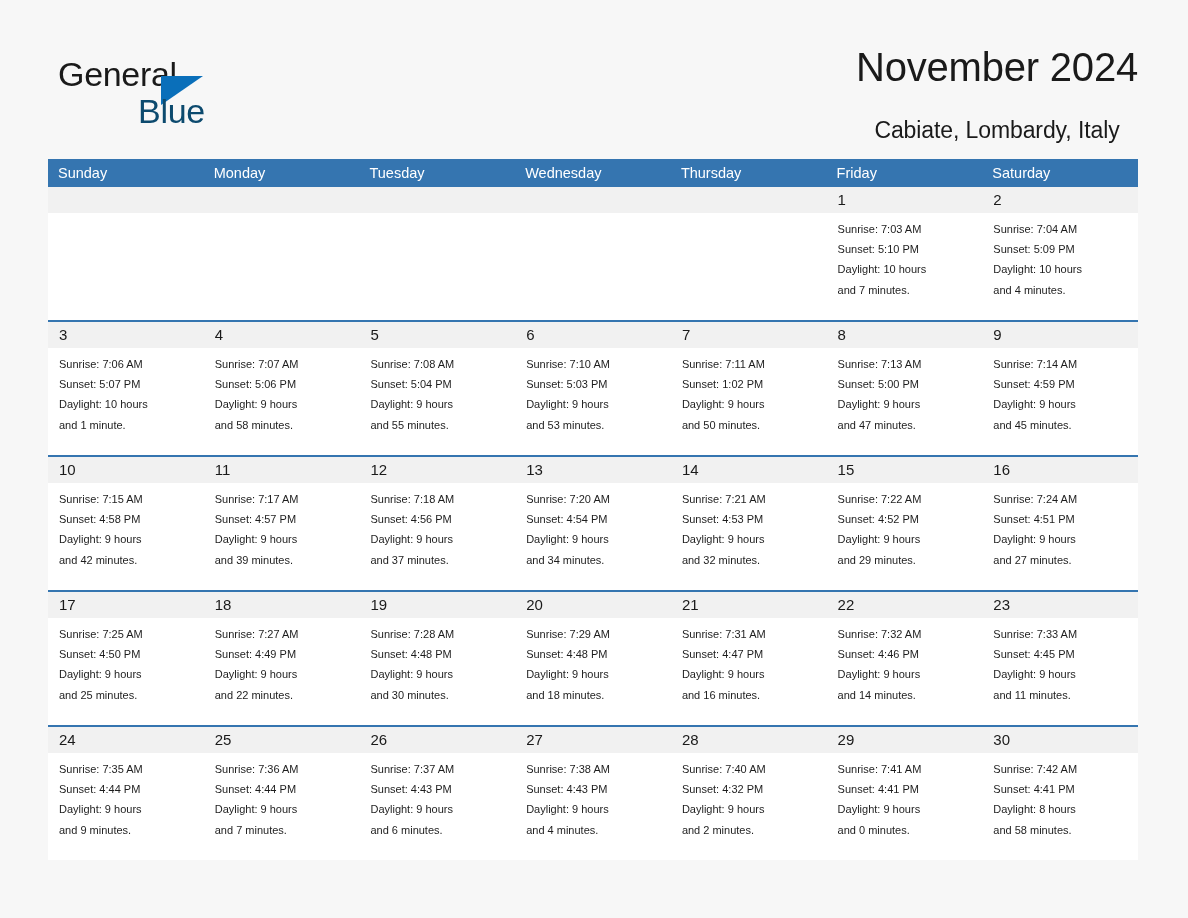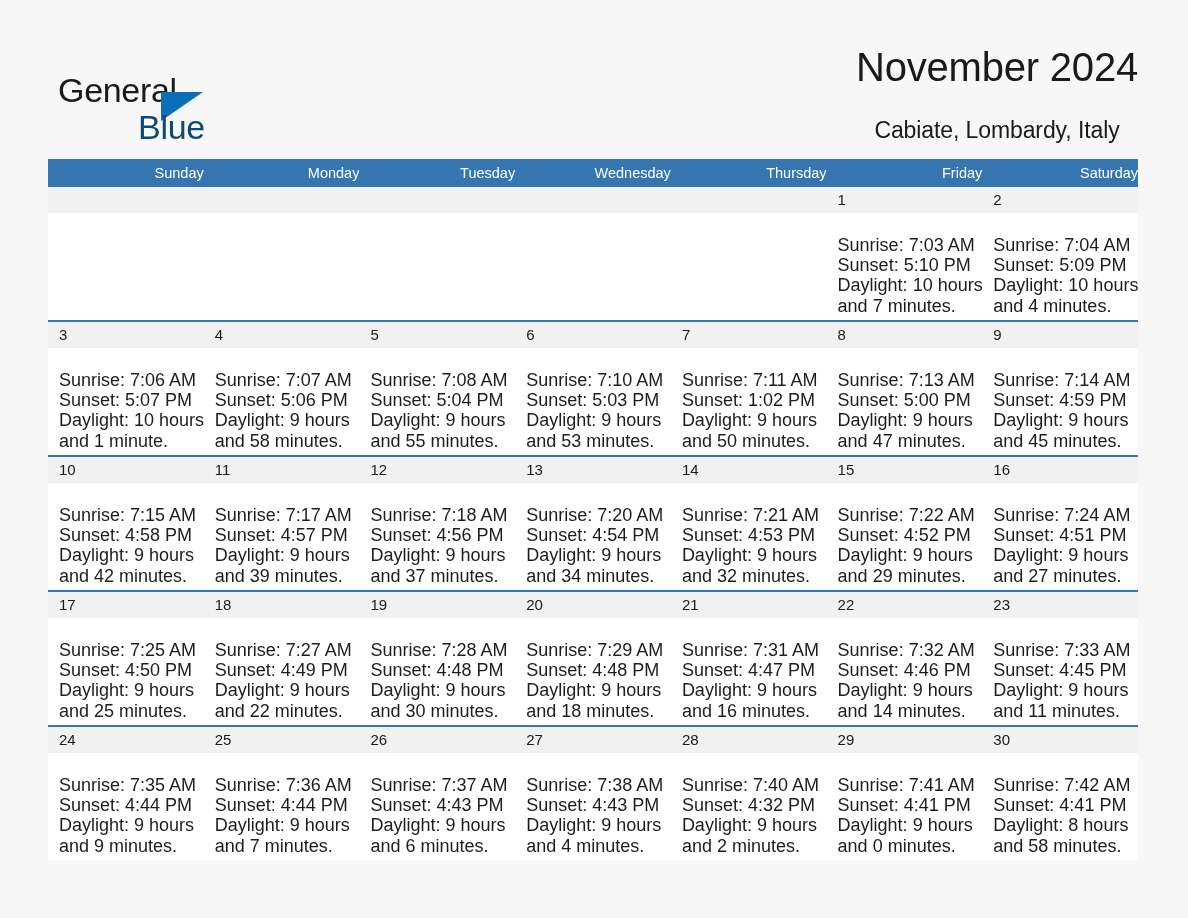"General" .logo { margin-top: 16px -> none }
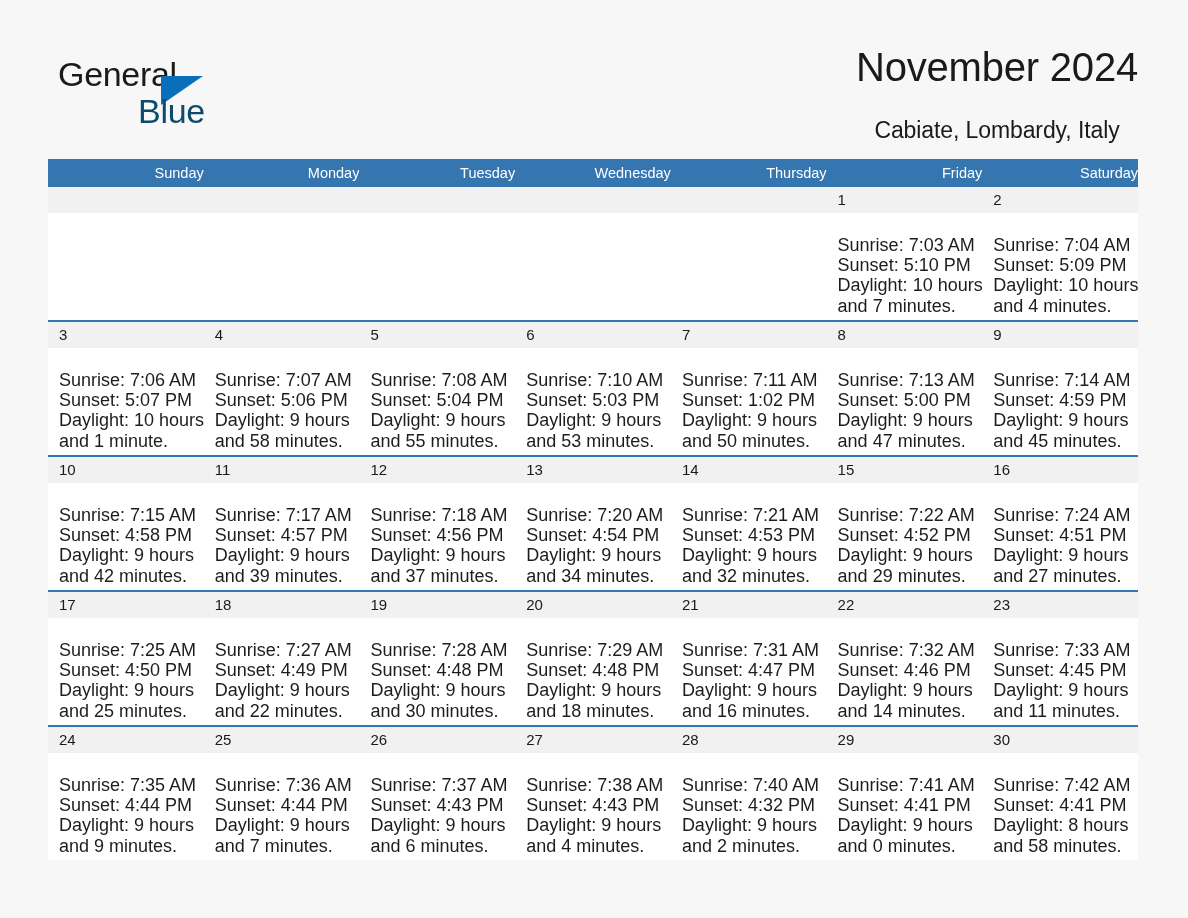"Sunday" .weekday { text-align: right -> none }
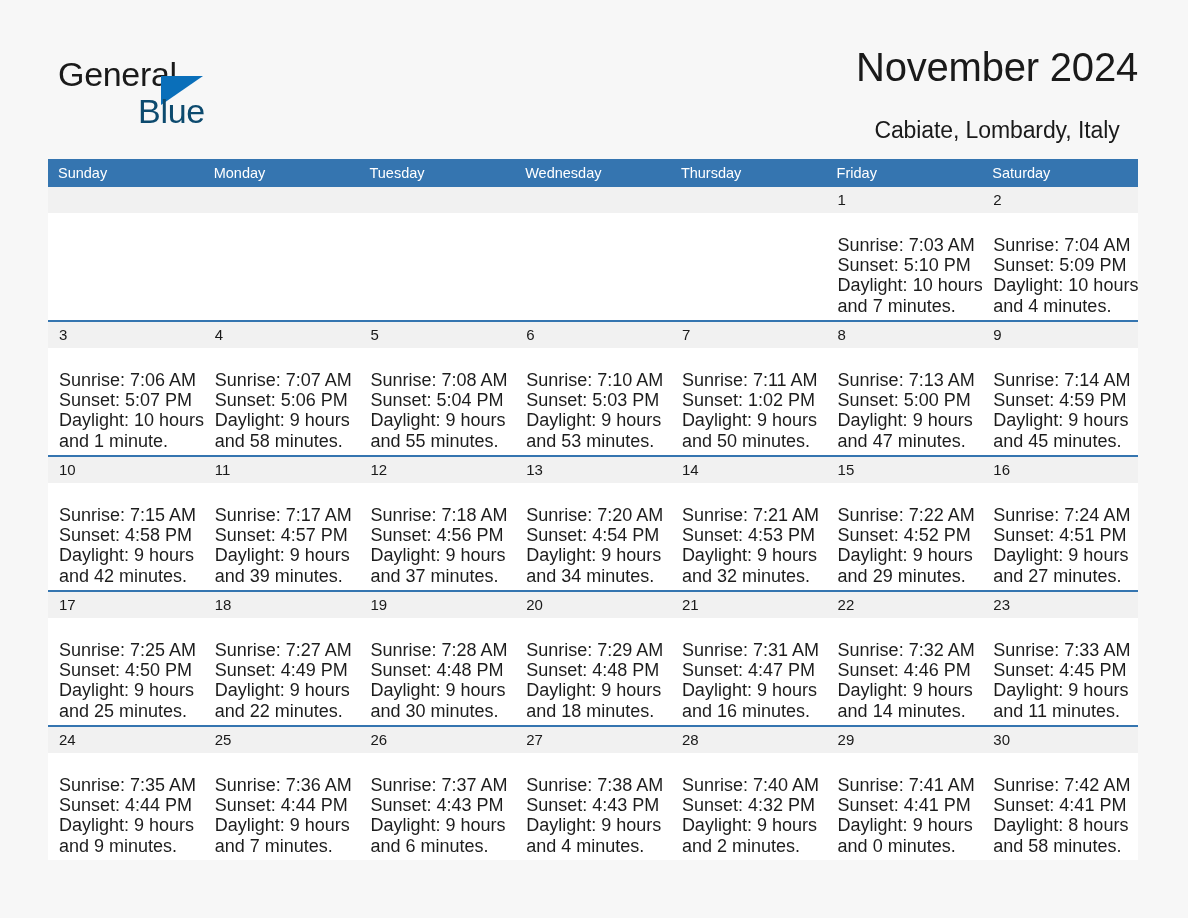"Sunrise: 7:03 AM" .day-info { font-size: 18px -> 11px; padding: 22px 10px 0 11px -> 6px 10px 0 11px }
